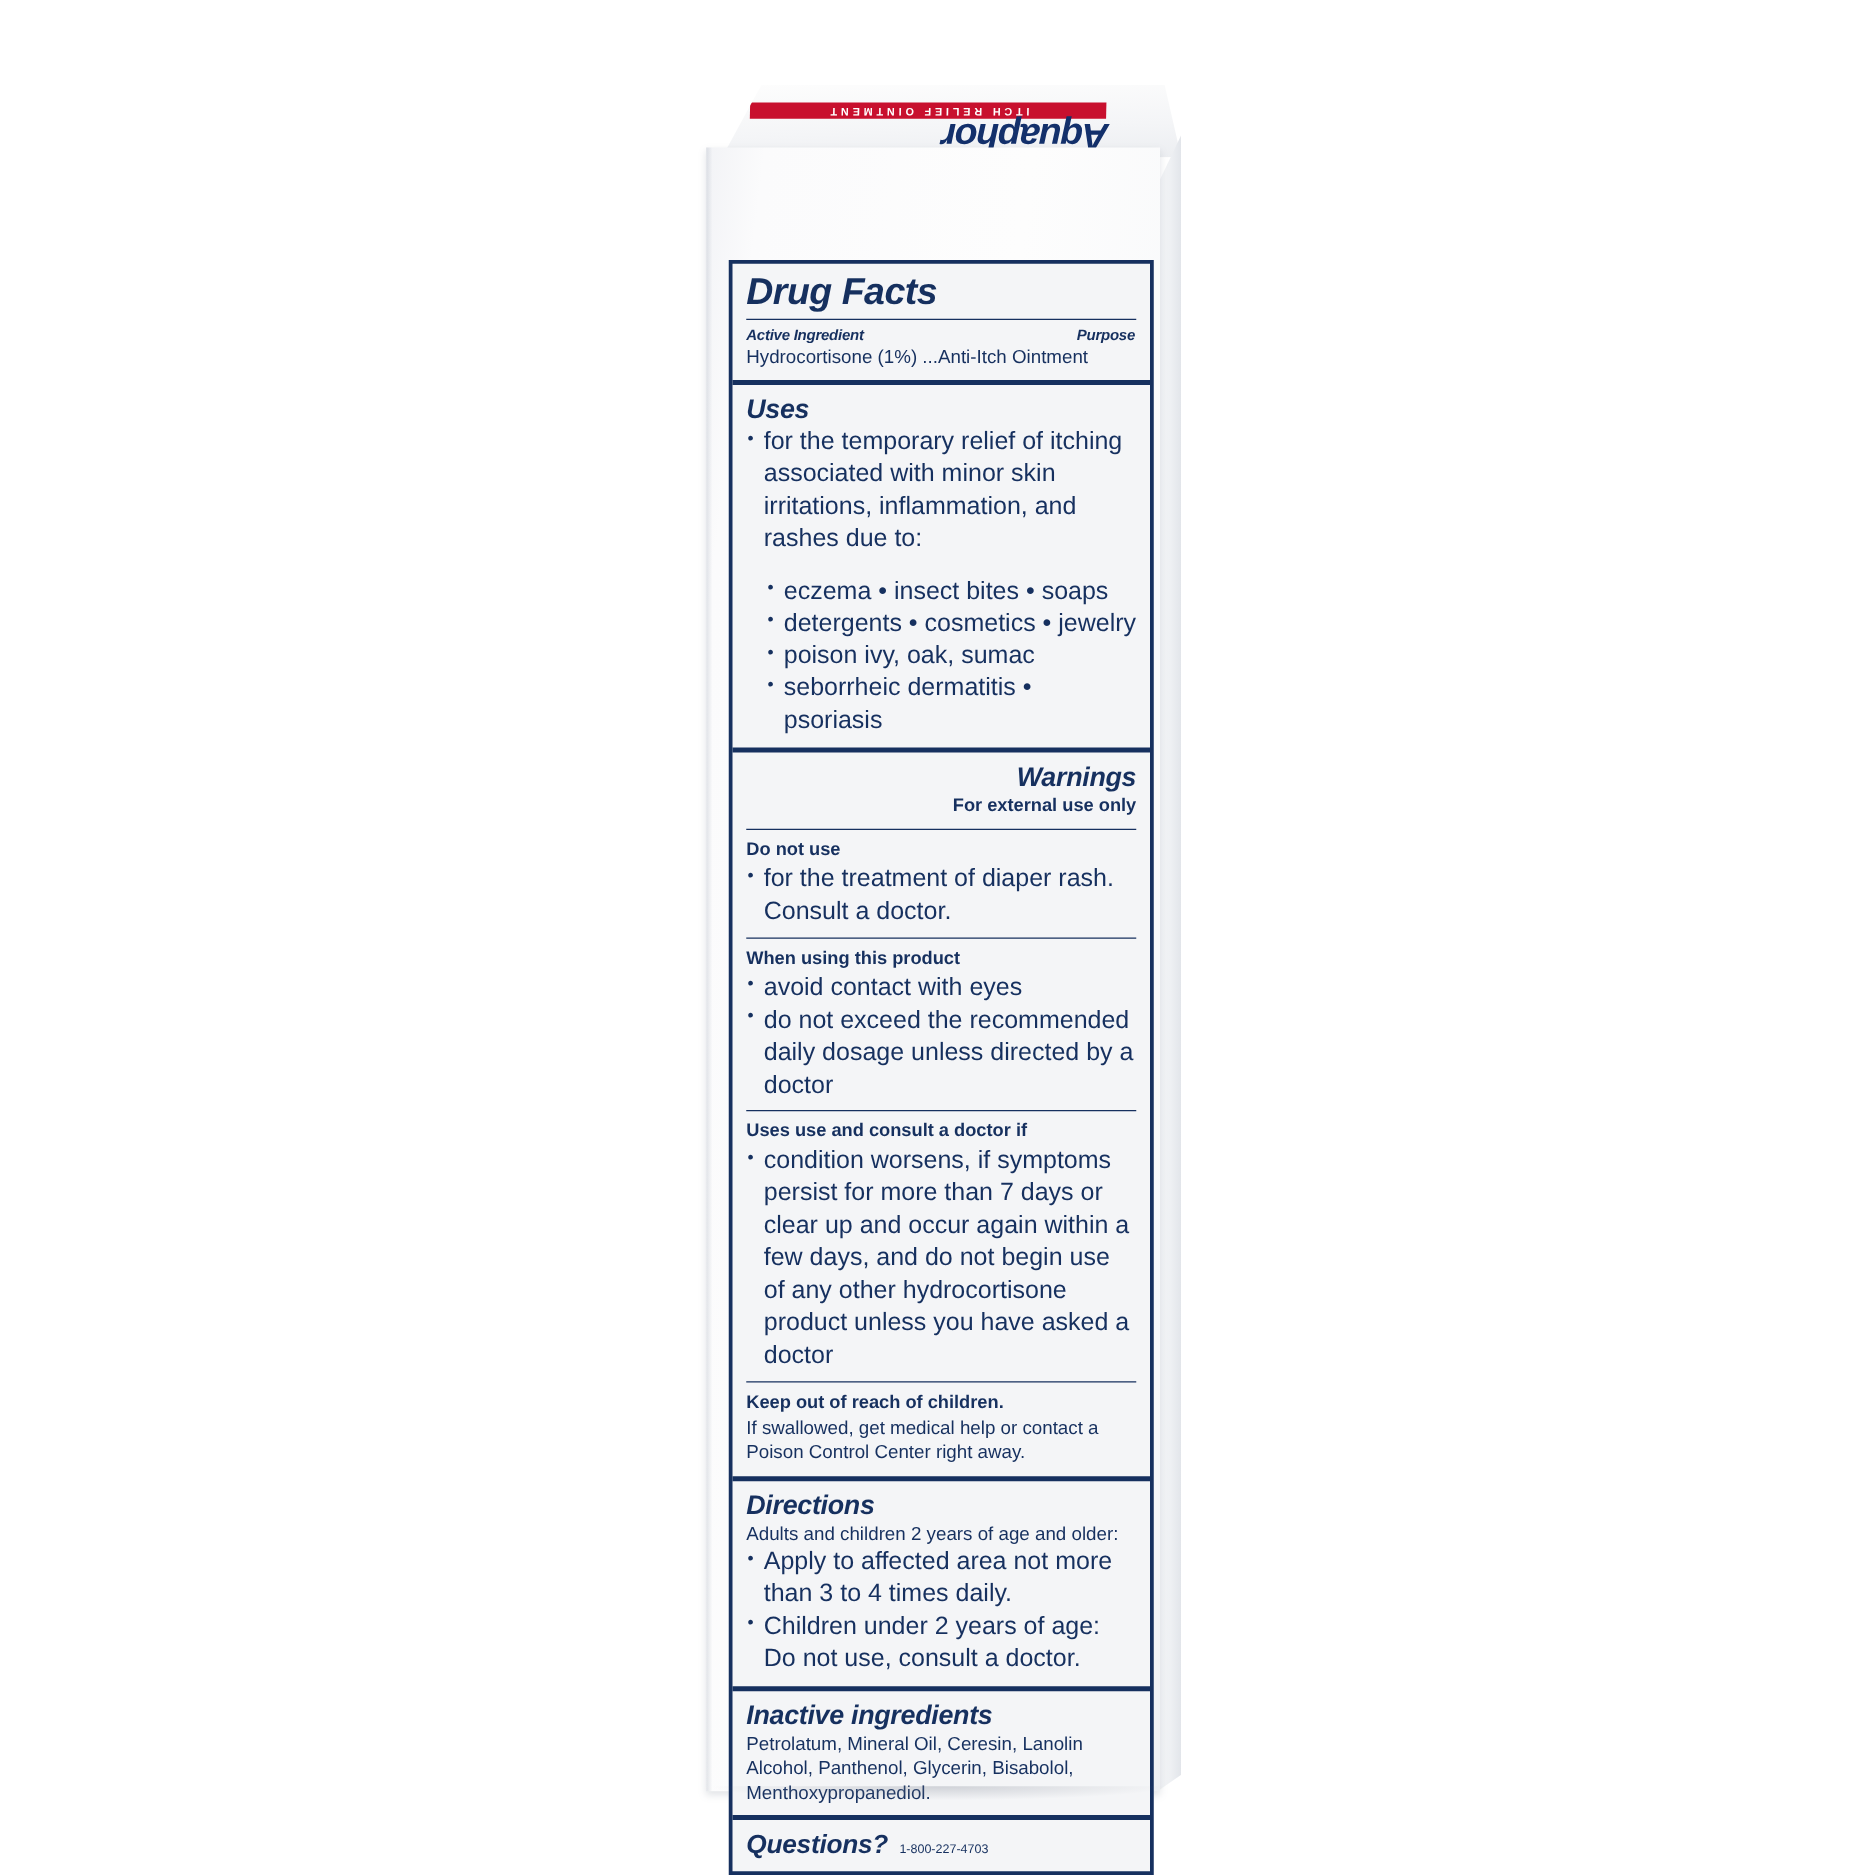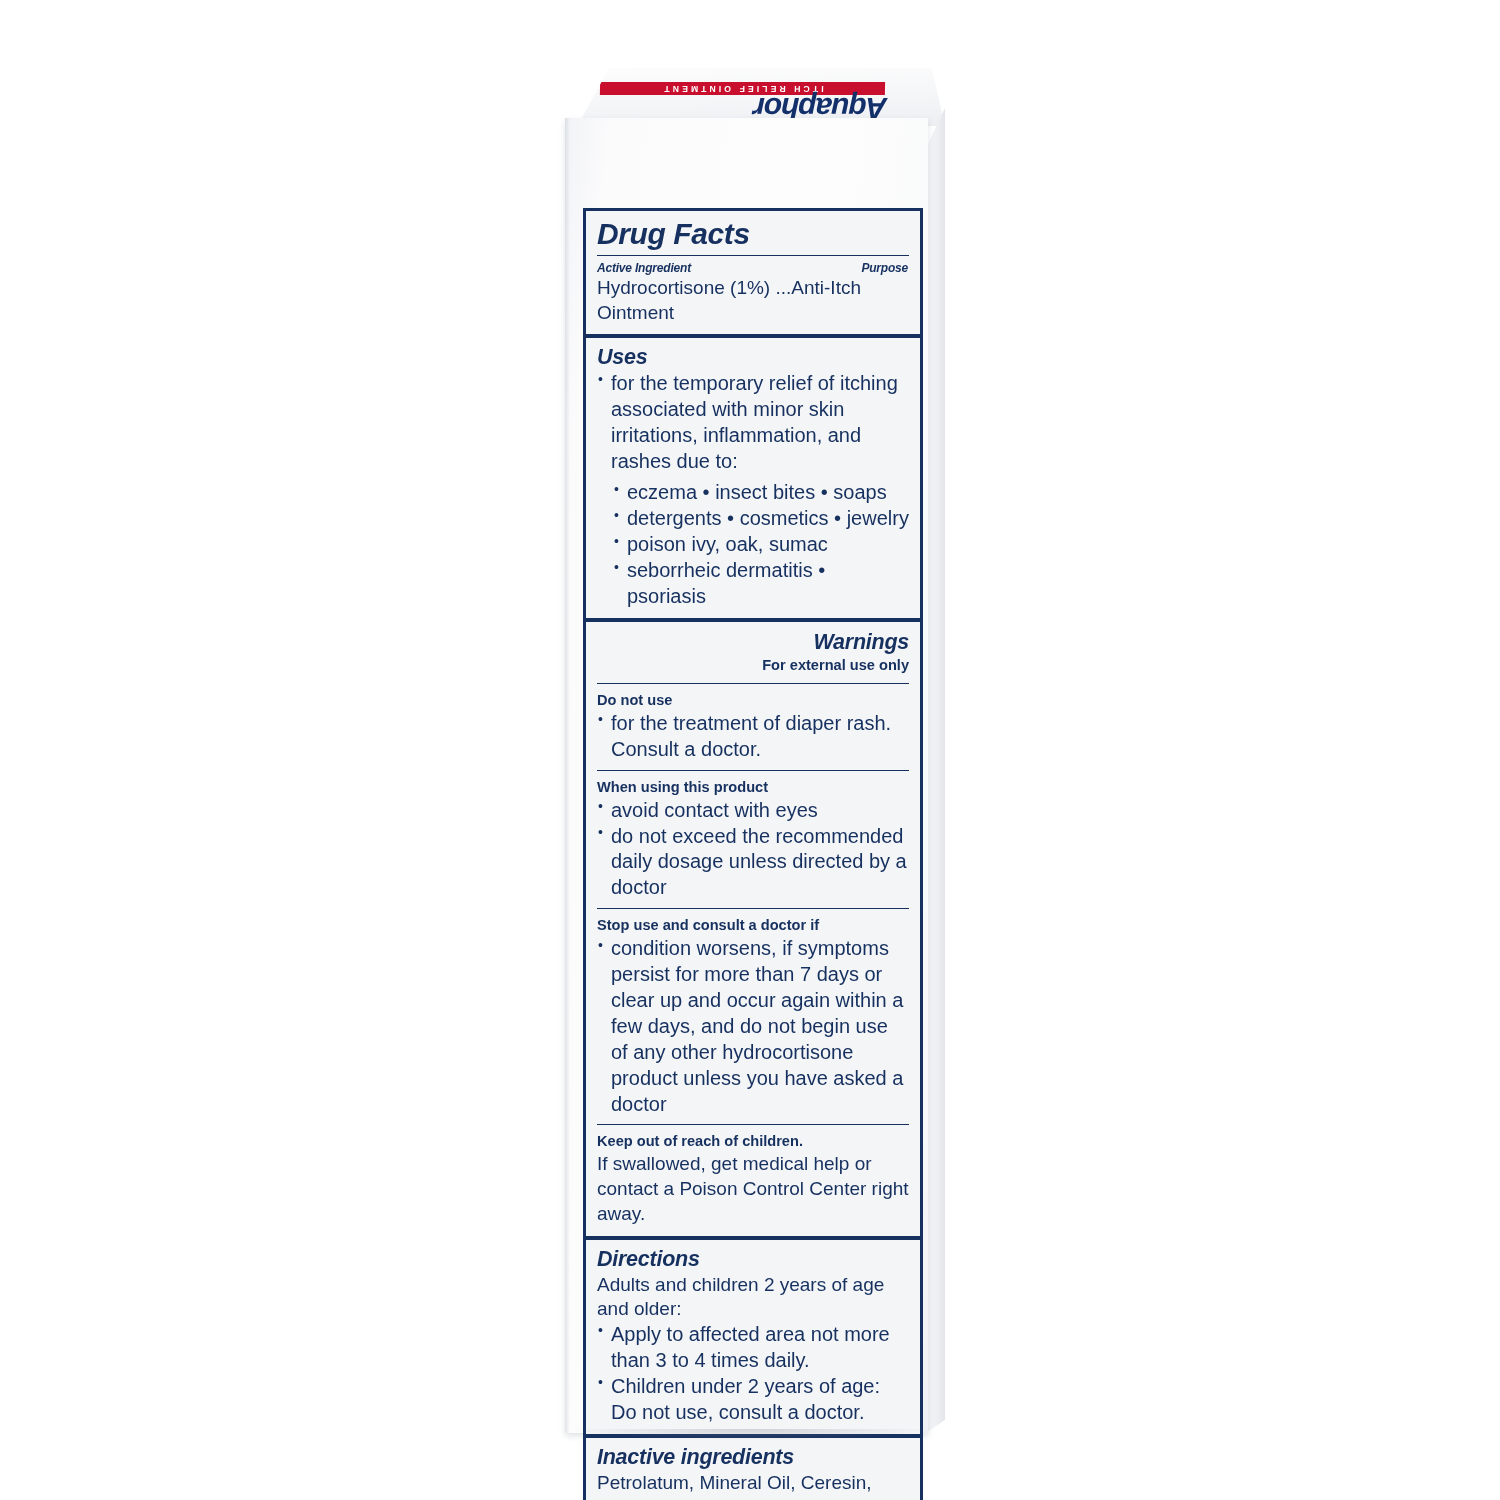"Hydrocortisone (1%) ...Anti-Itch" .df-plain { font-size: 19px -> 15px }
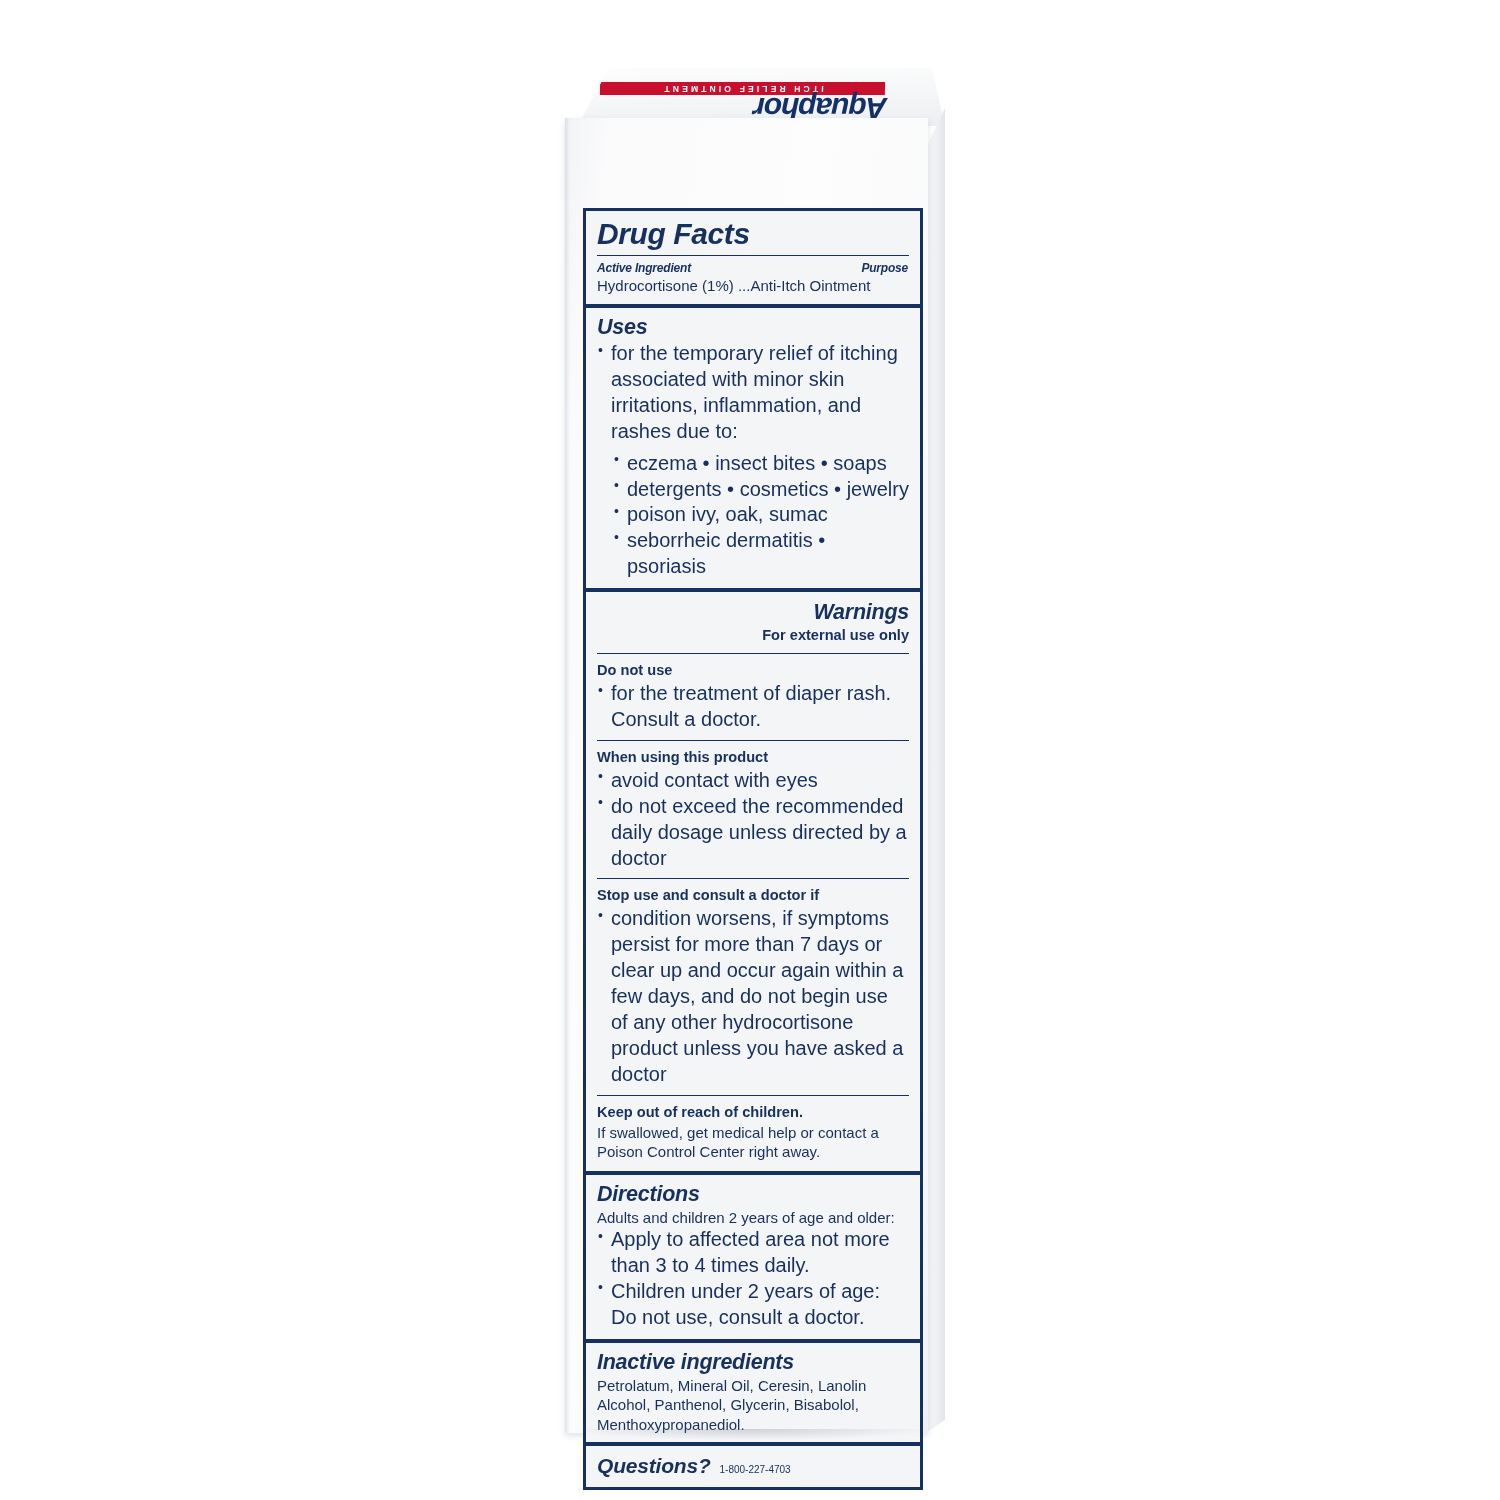"eczema • insect bites •" ul.df-list.indented { margin-top: 6px -> 16px }
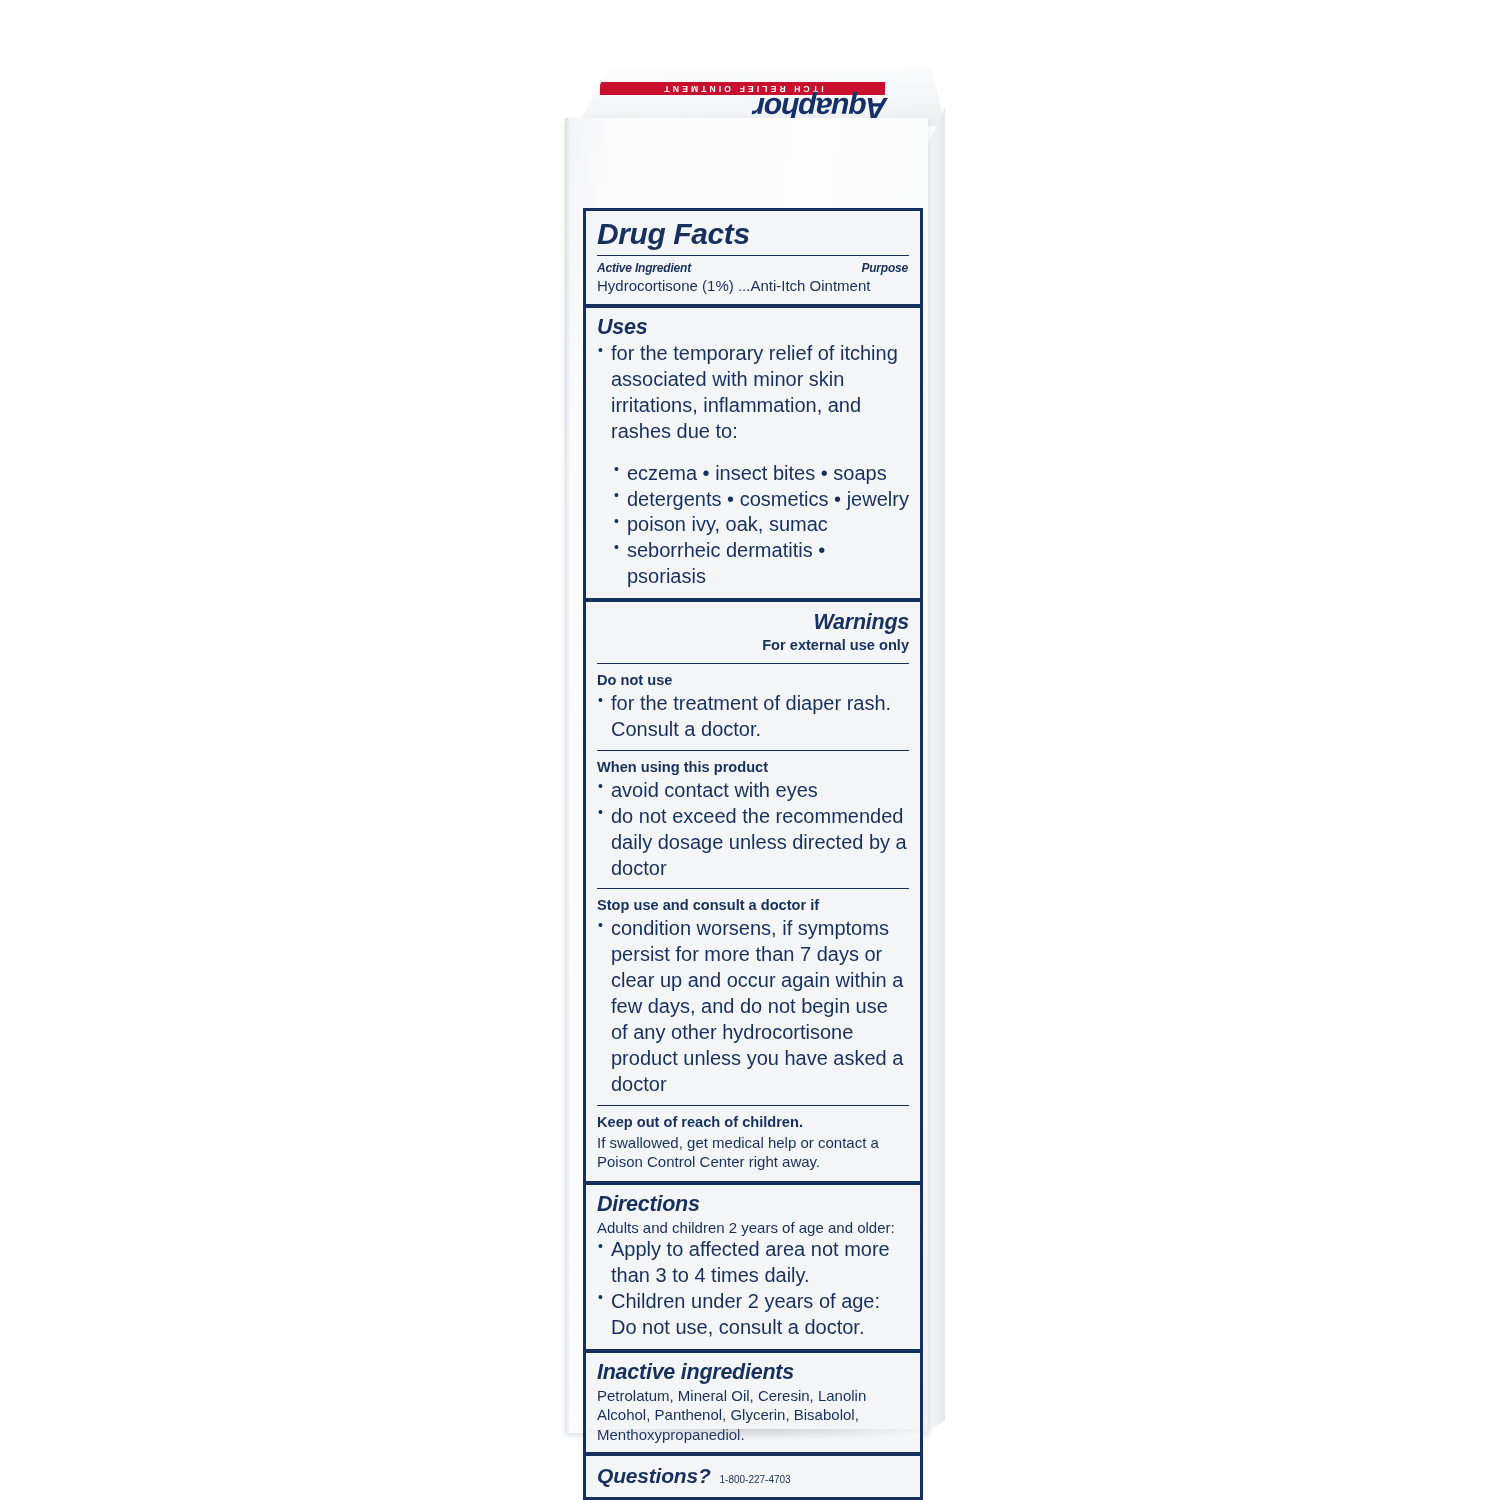"Stop use and consult a" p.df-bold { text: Stop -> Uses }
